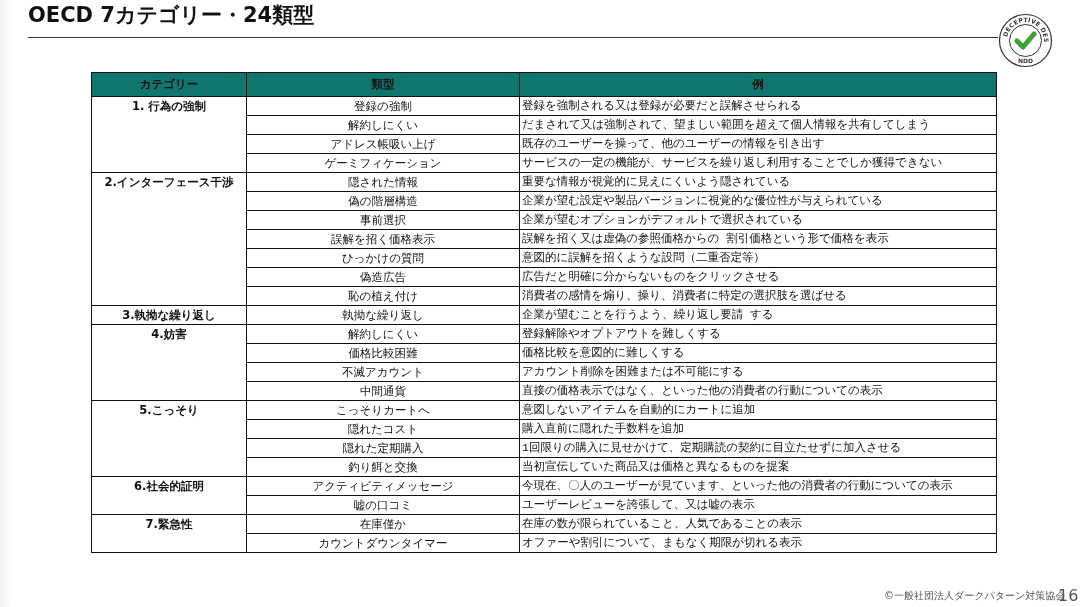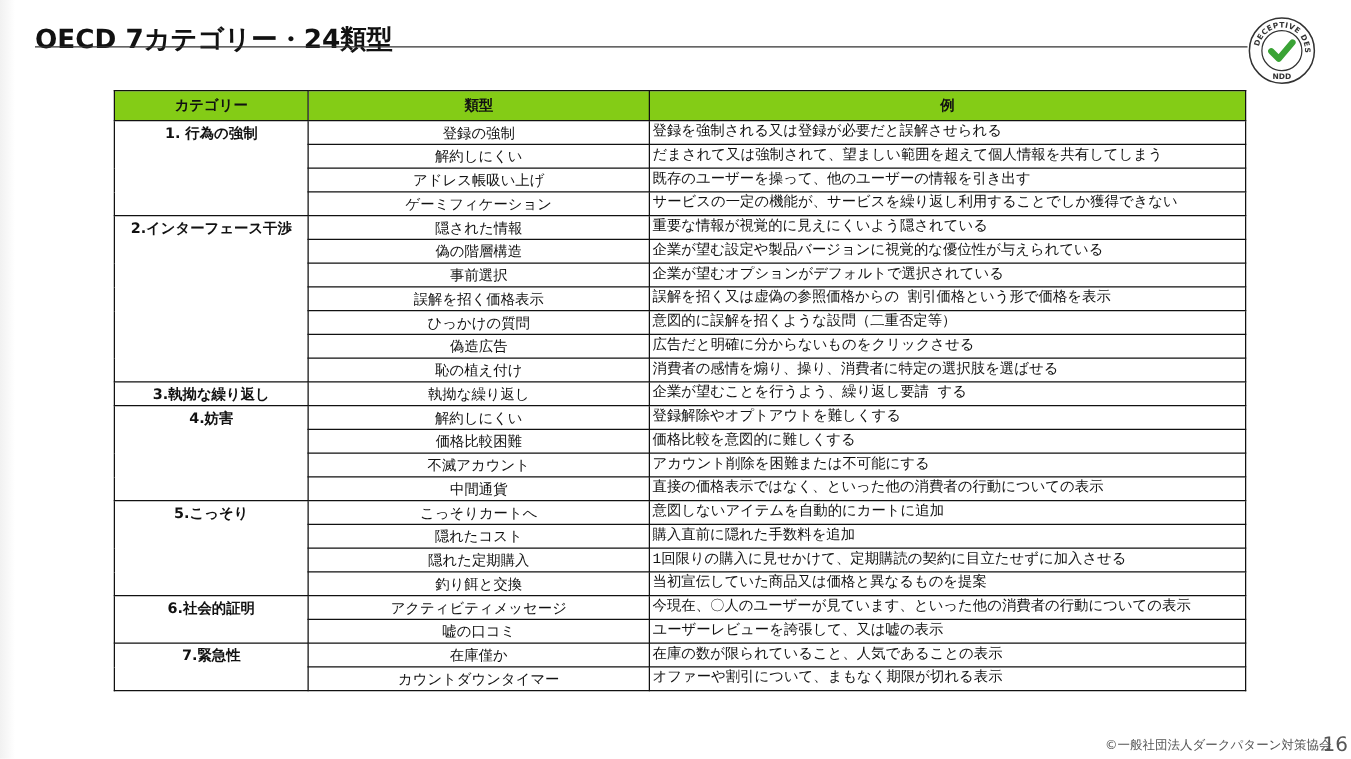"OECD 7カテゴリー・24類型" .title { top: 17px -> 1px }
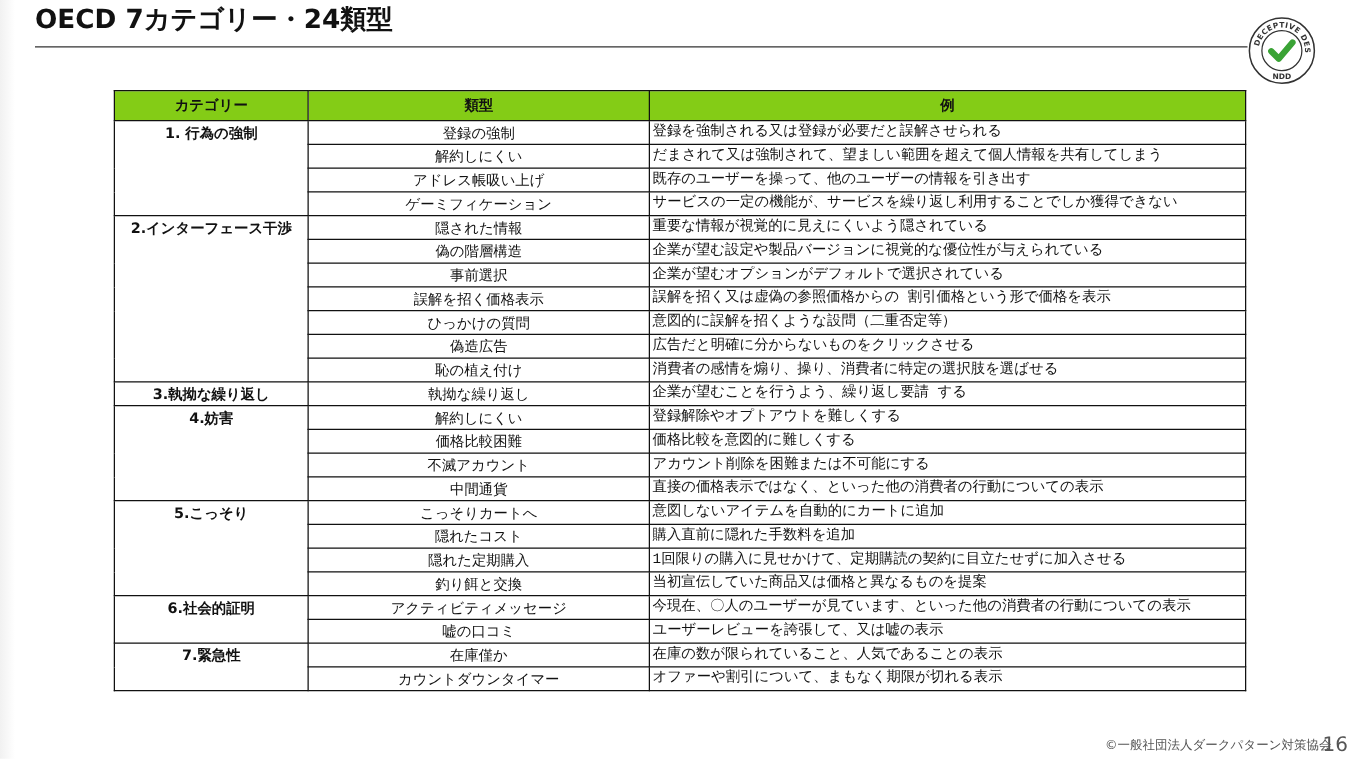"カテゴリー" table.grid thead th { background: #84cc16 -> #0f766e }
